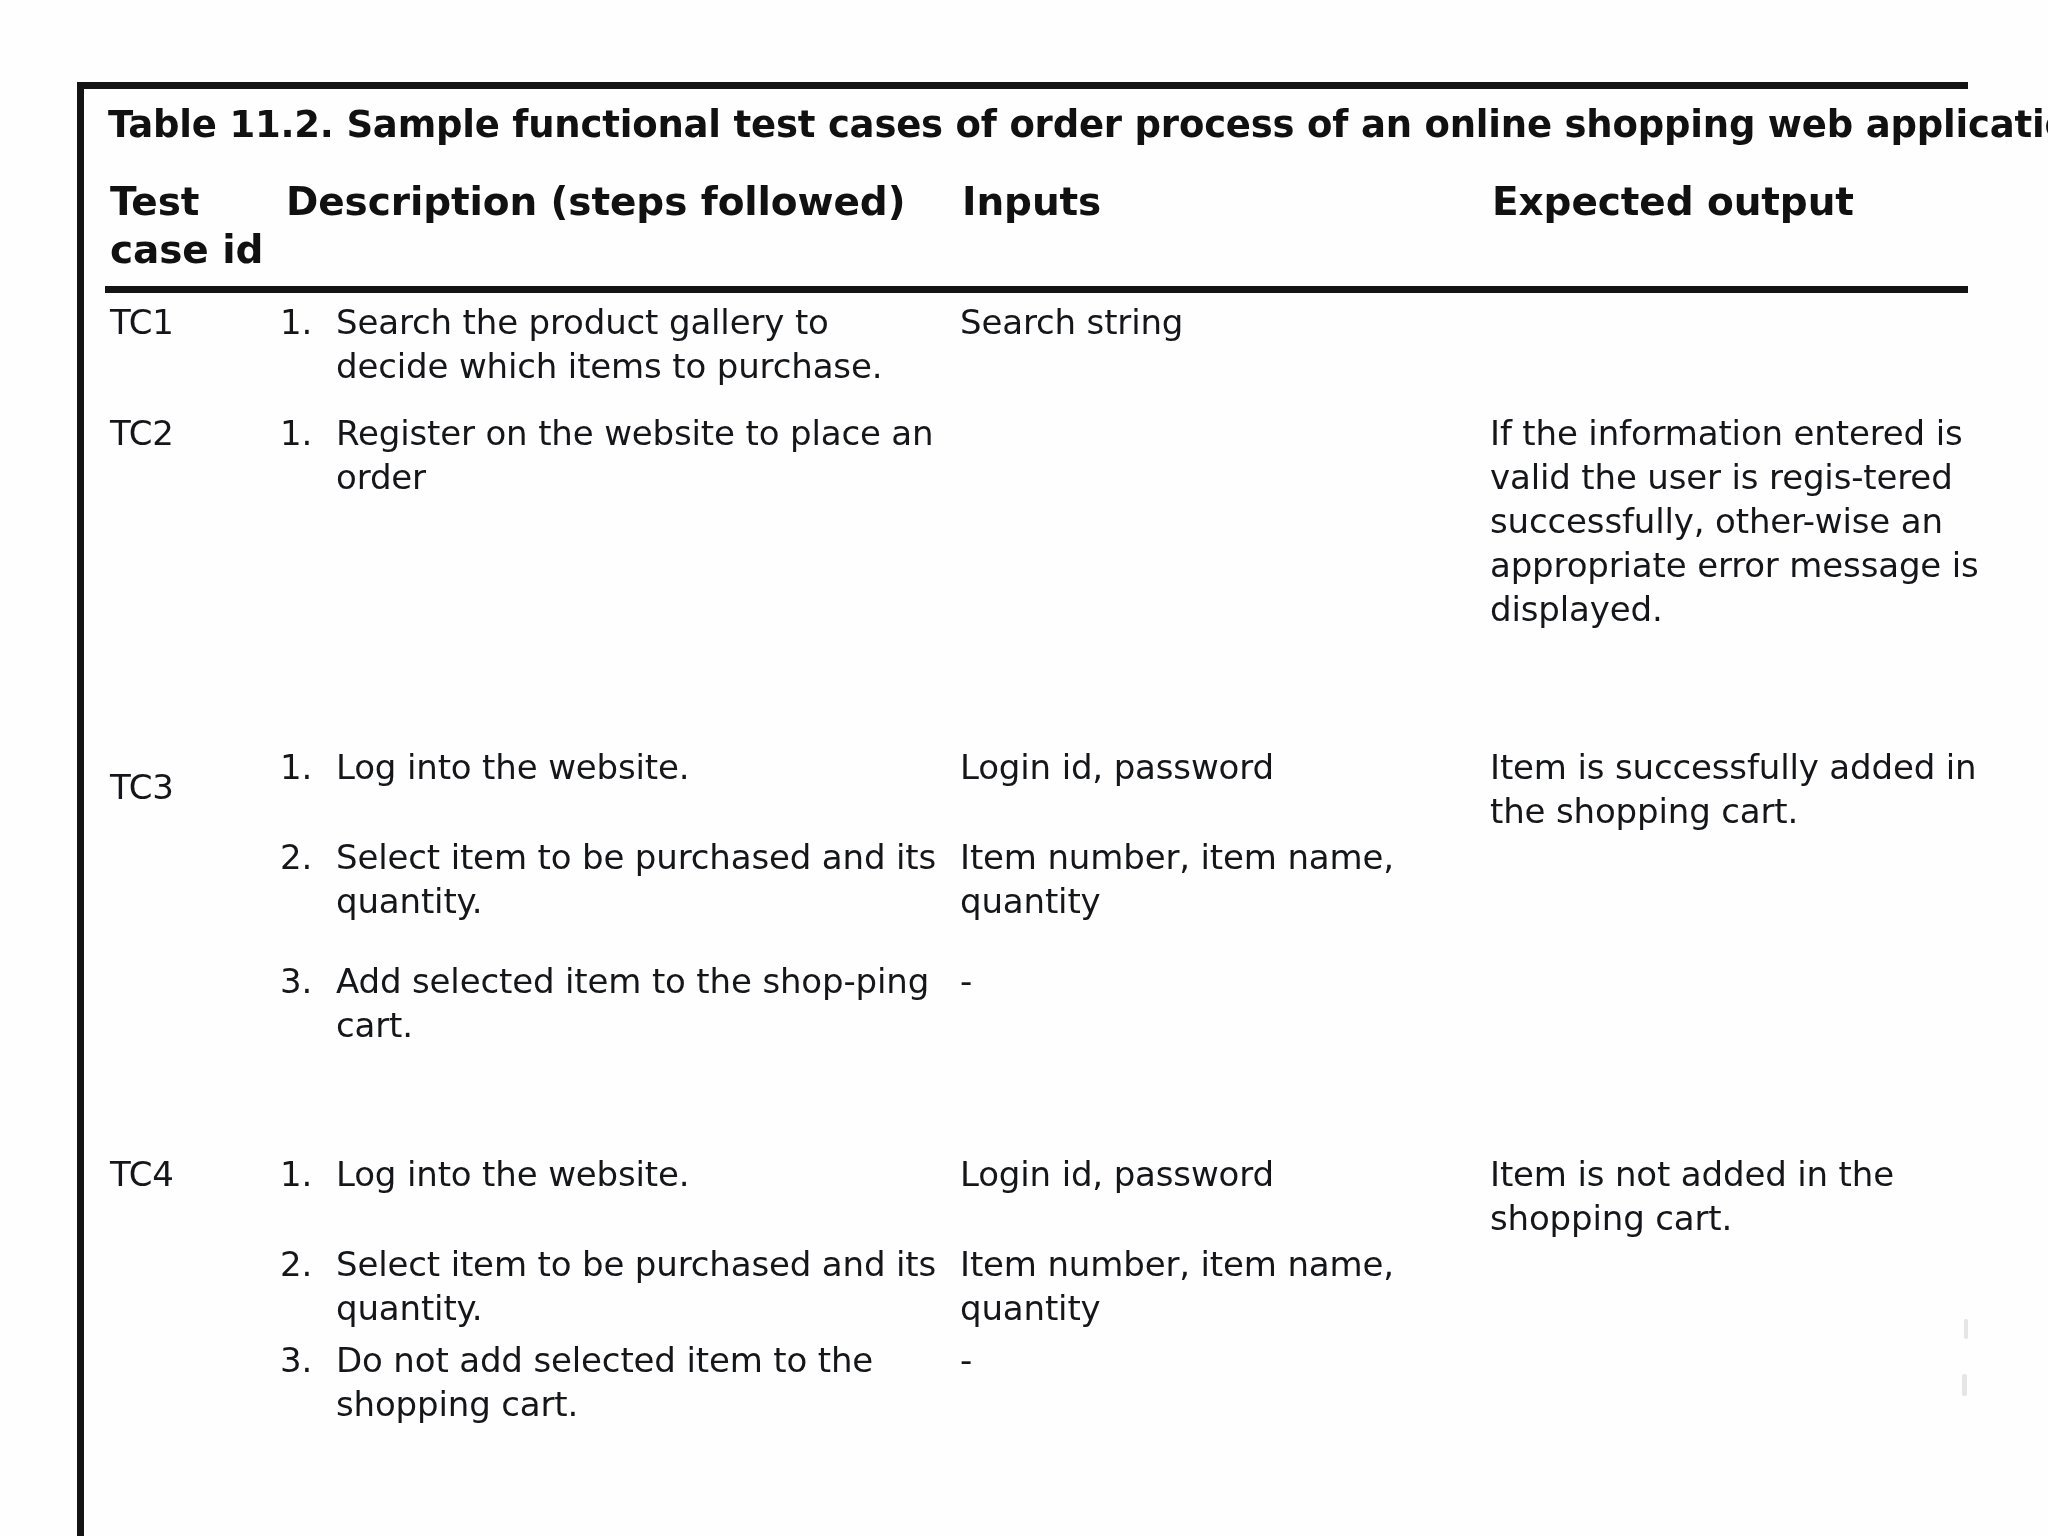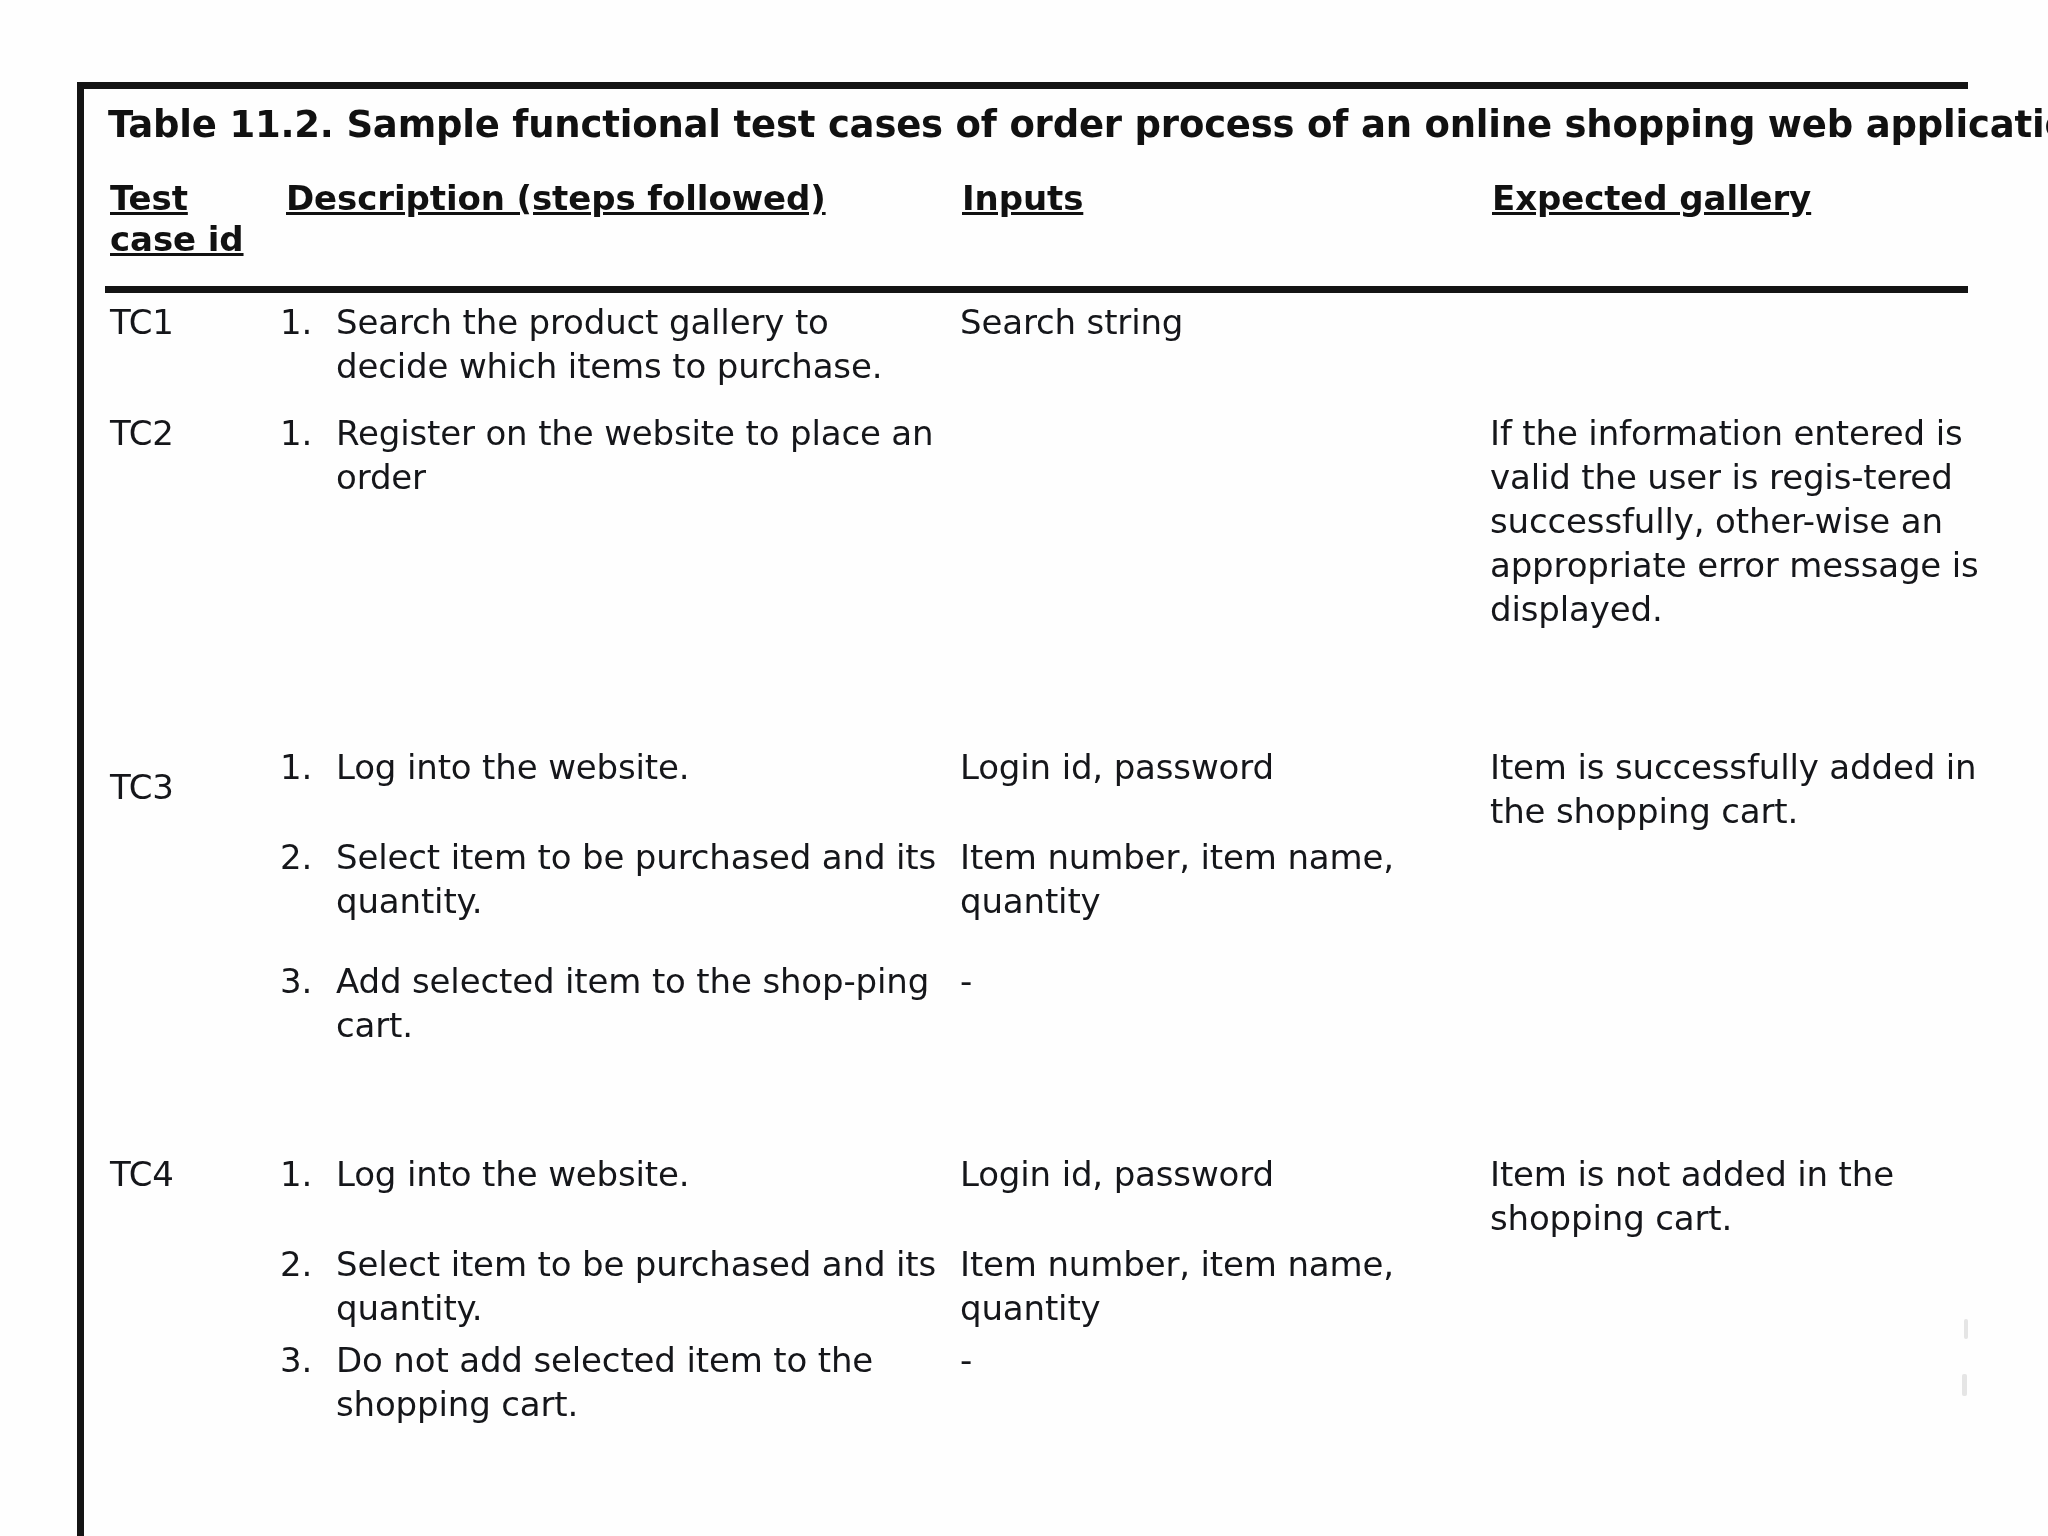"Test" .col-head { font-size: 34px -> 39px; text-decoration: underline -> none }
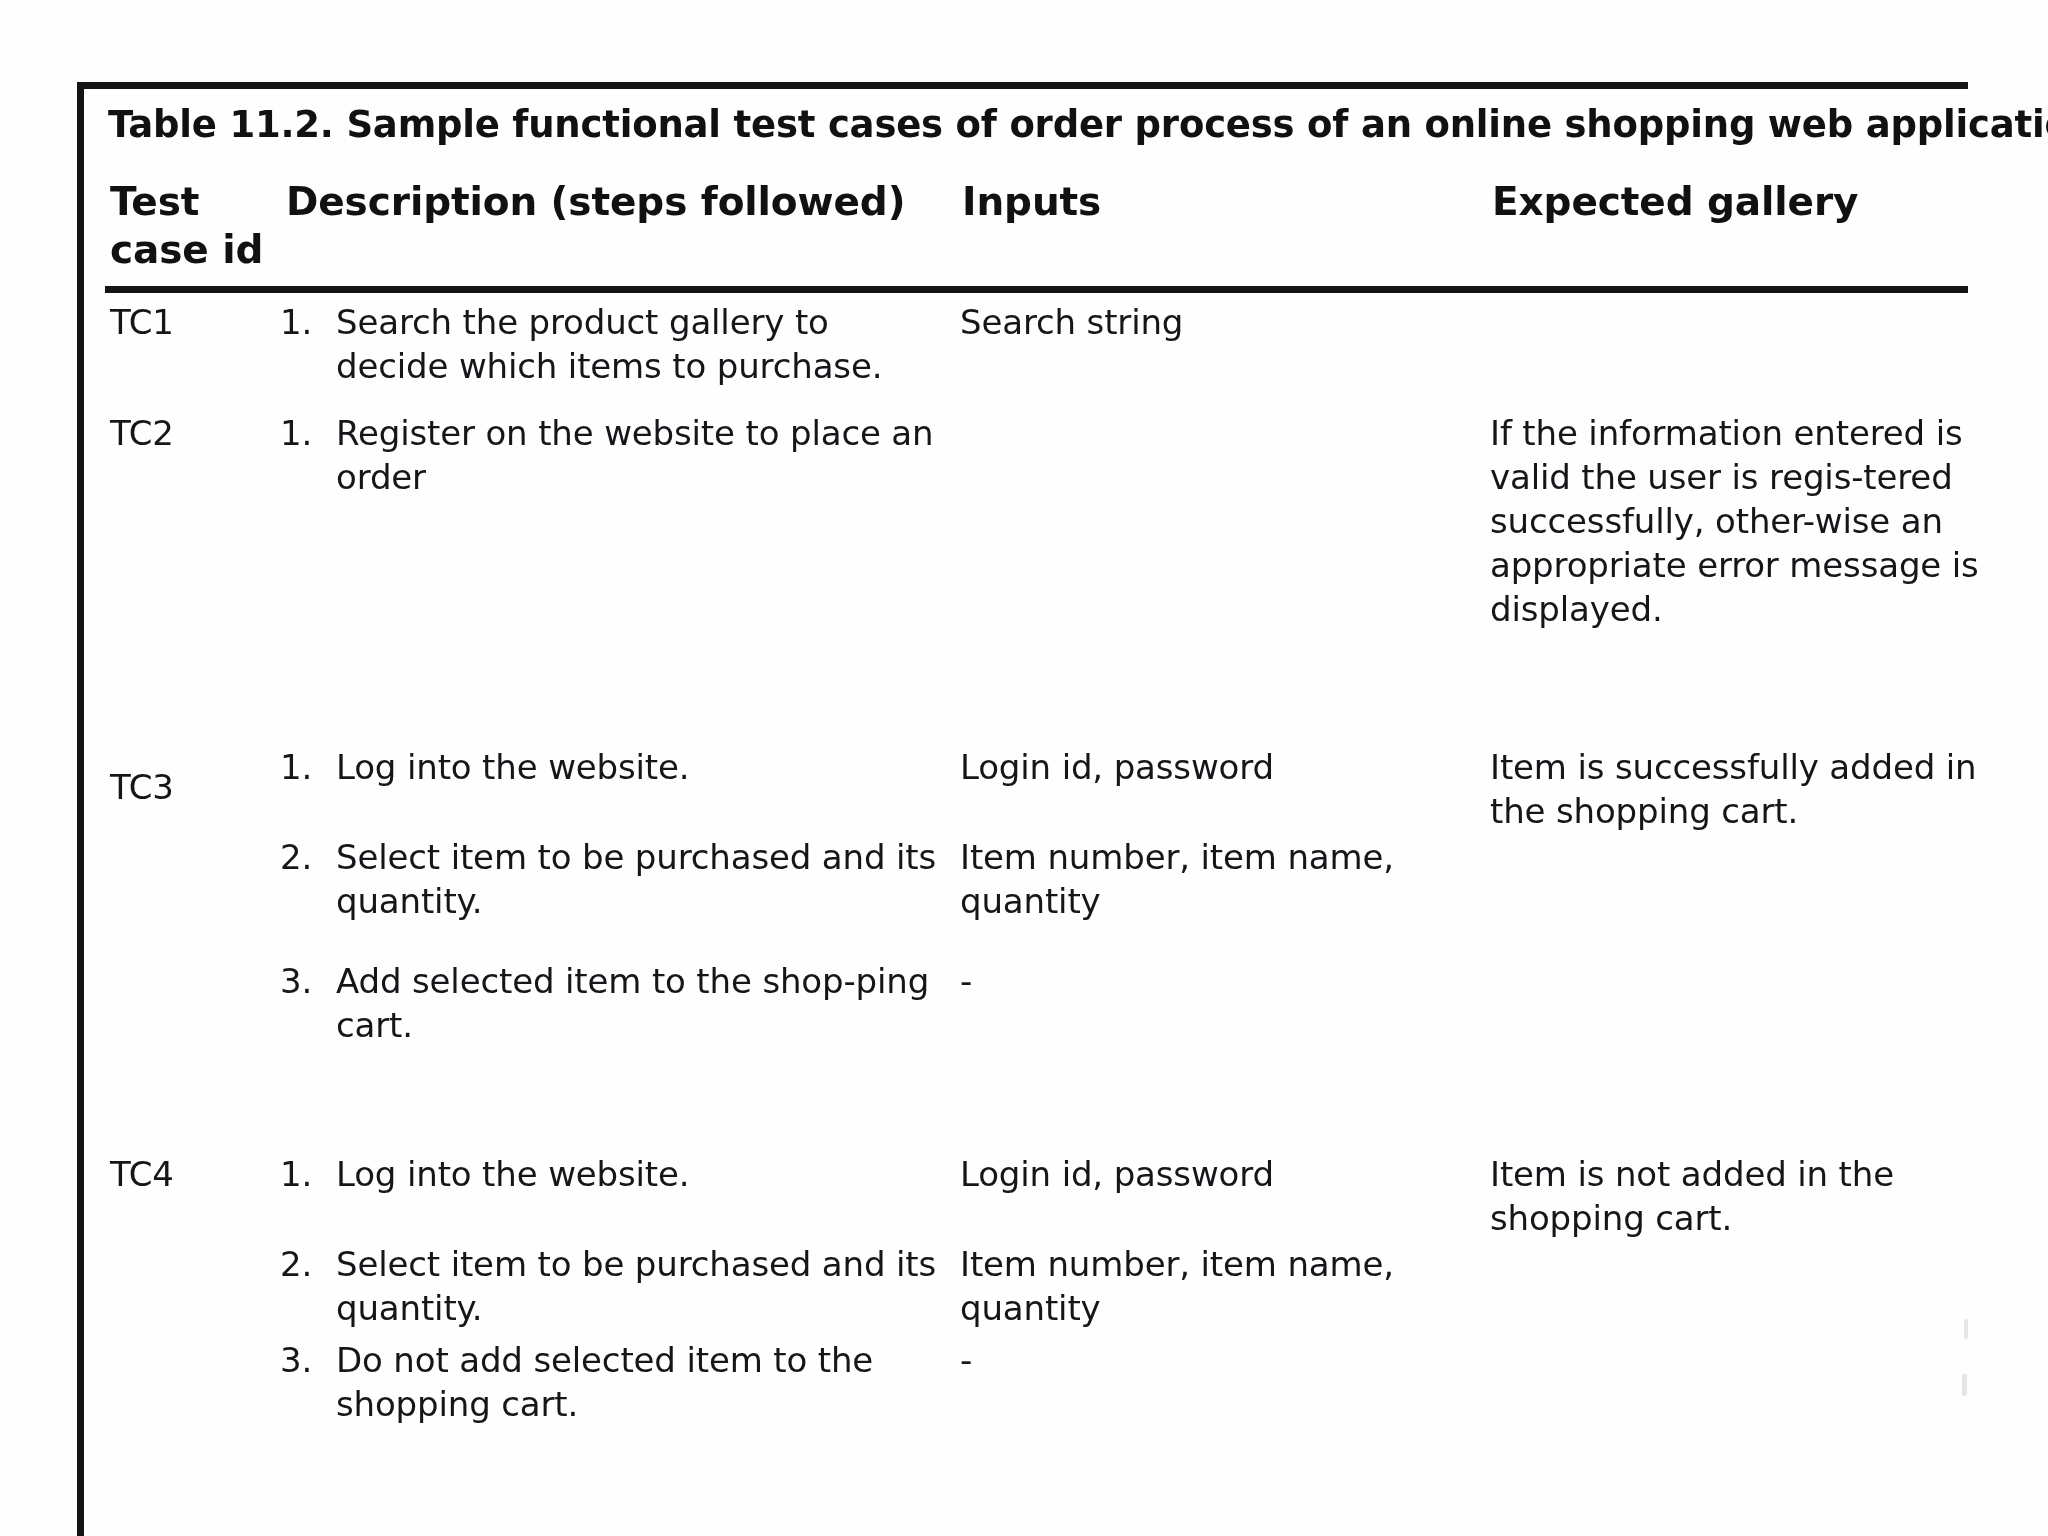"Expected gallery" div { text: gallery -> output }
